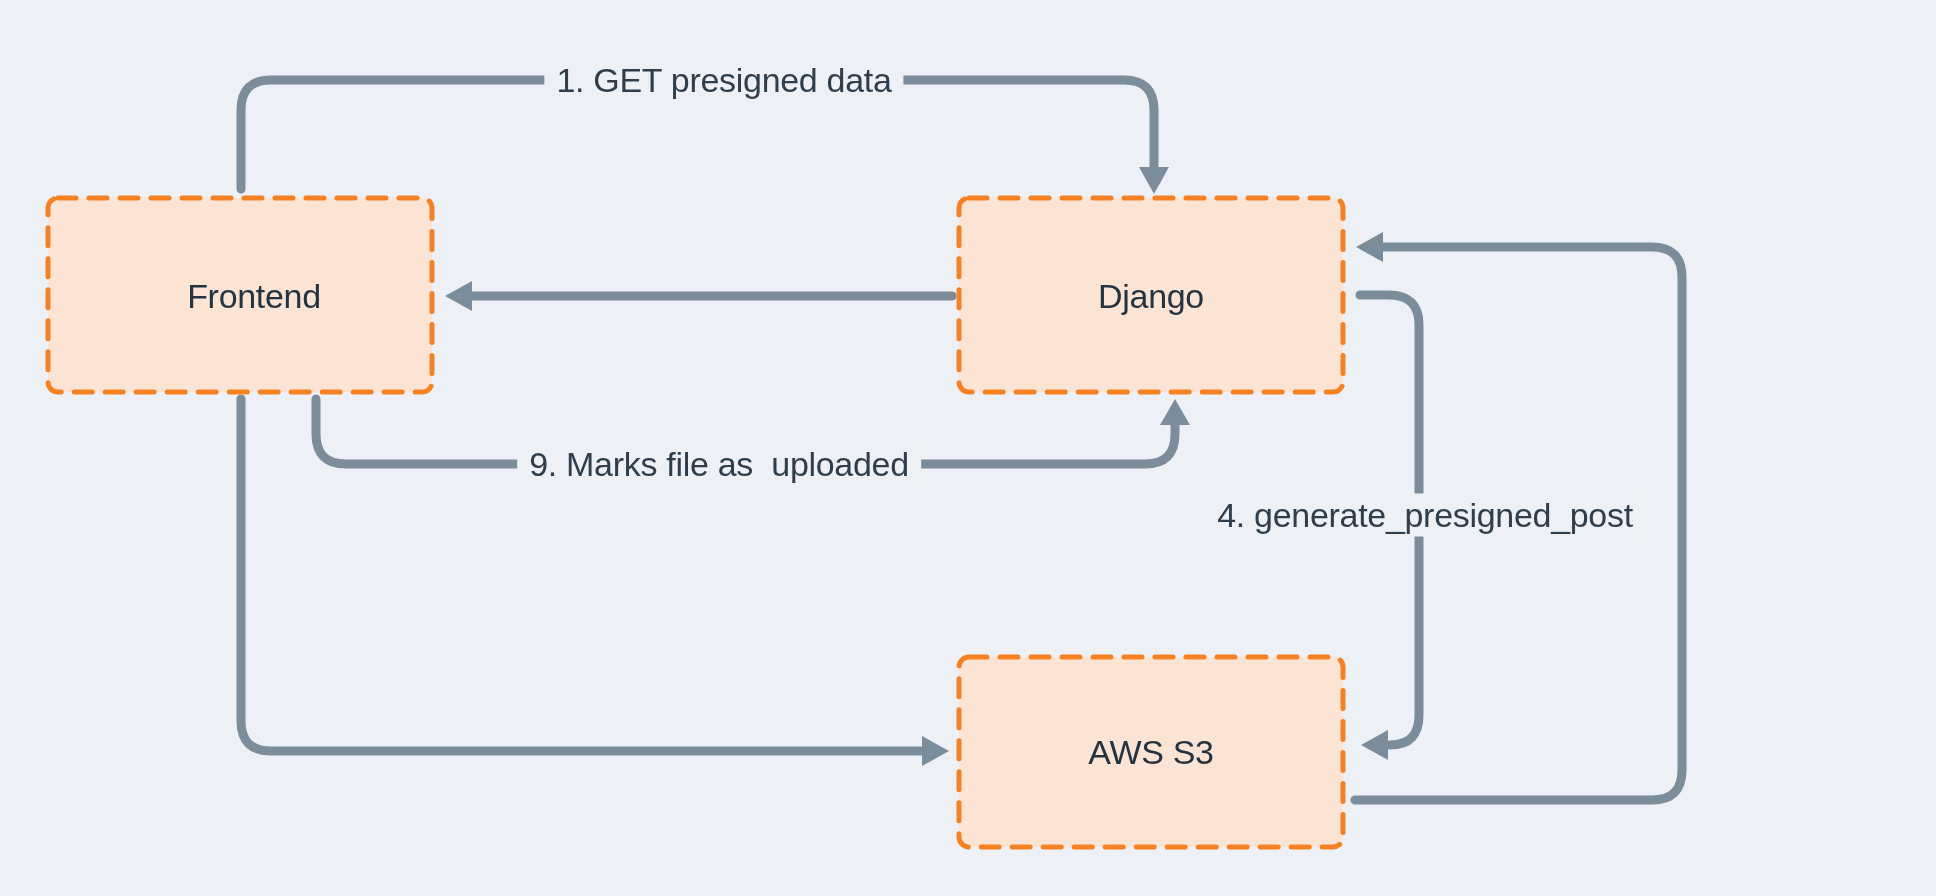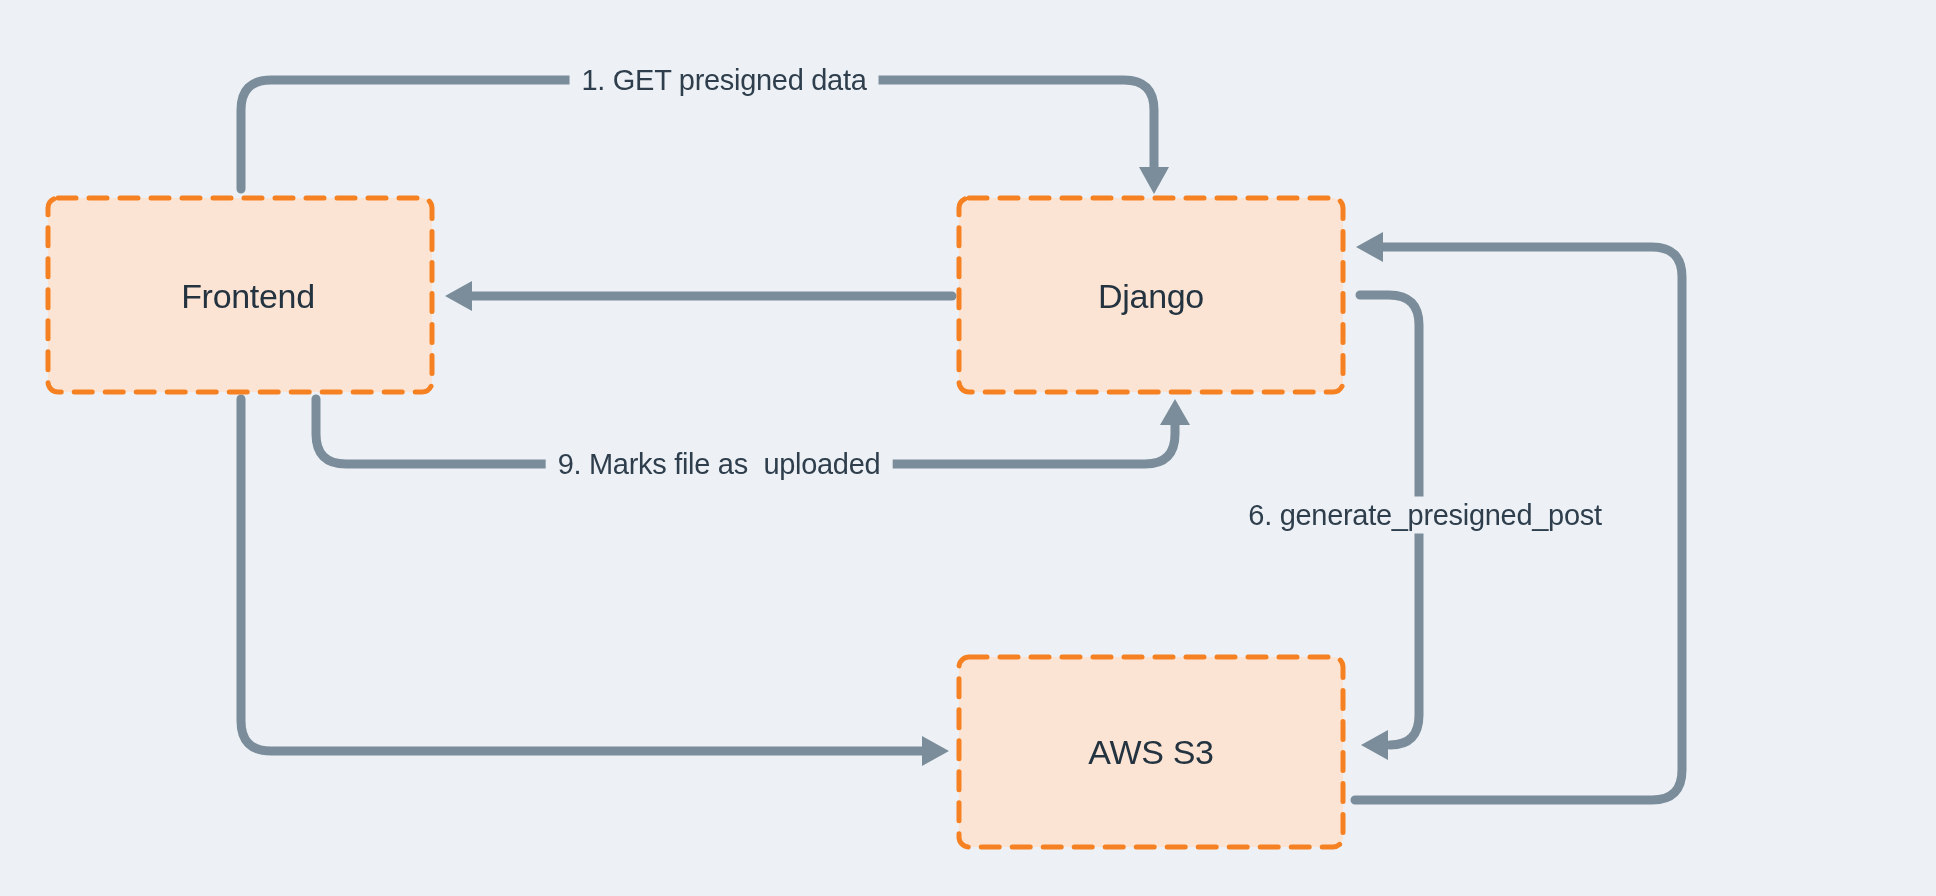"1. GET presigned data" .edge-label { font-size: 29px -> 34px }
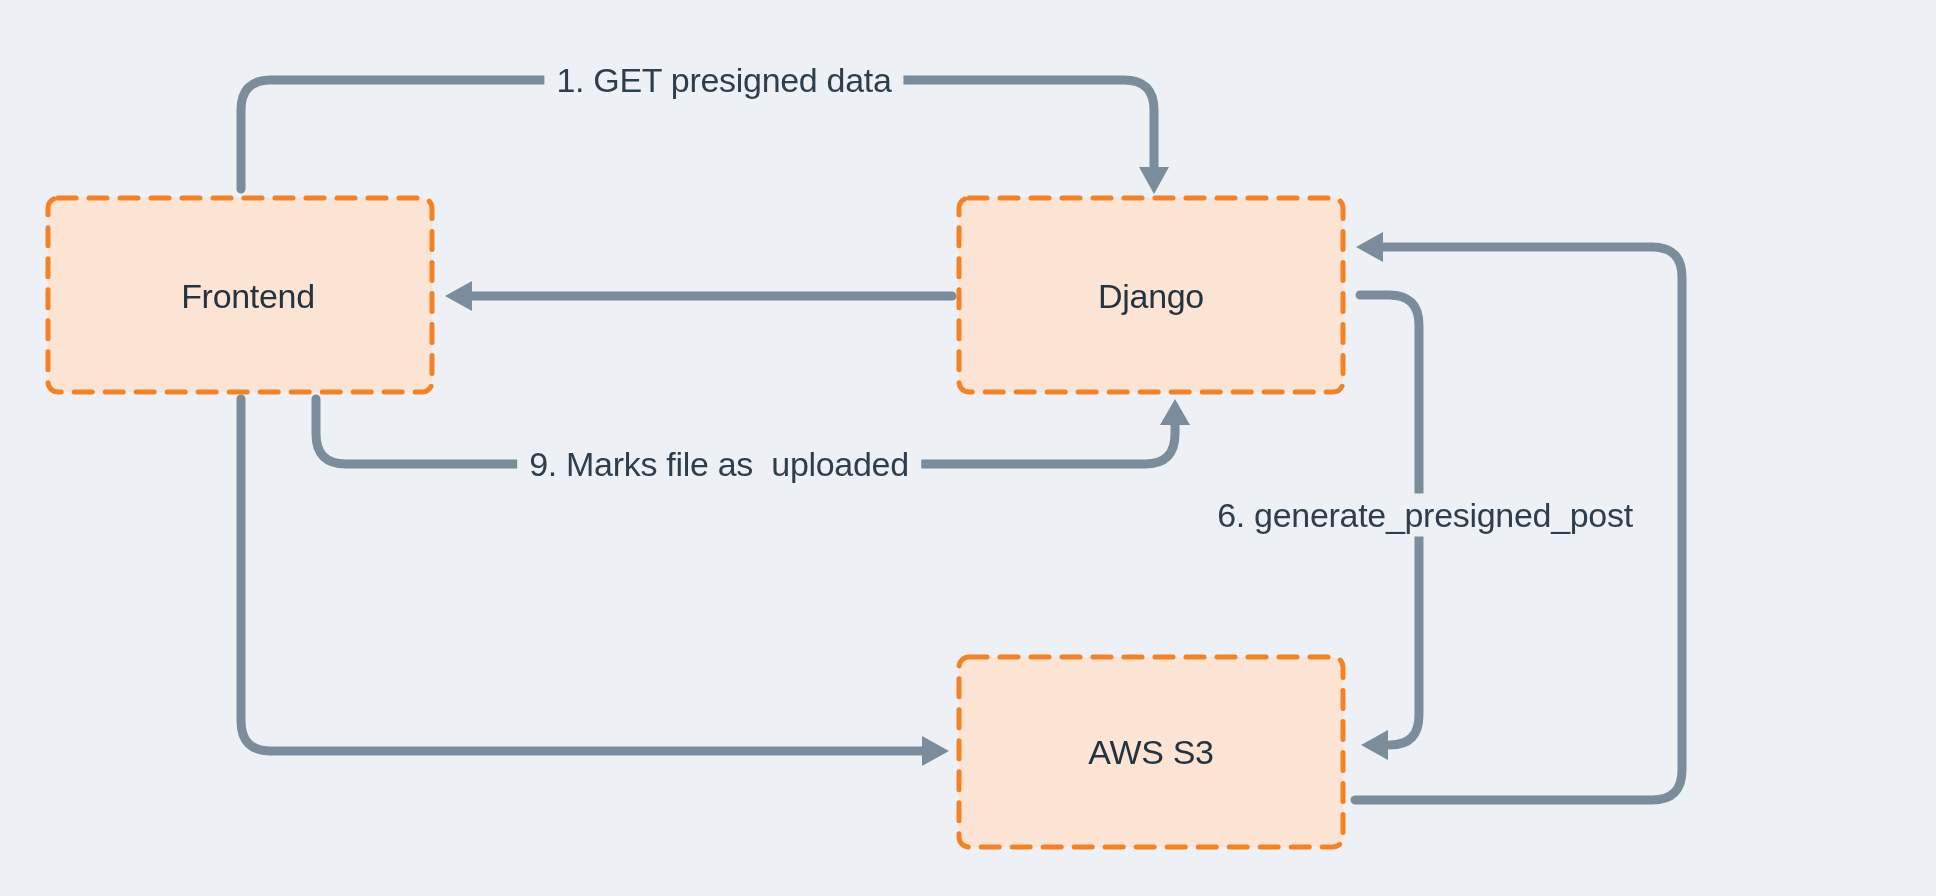"Frontend" div.node-label { left: 248px -> 254px }
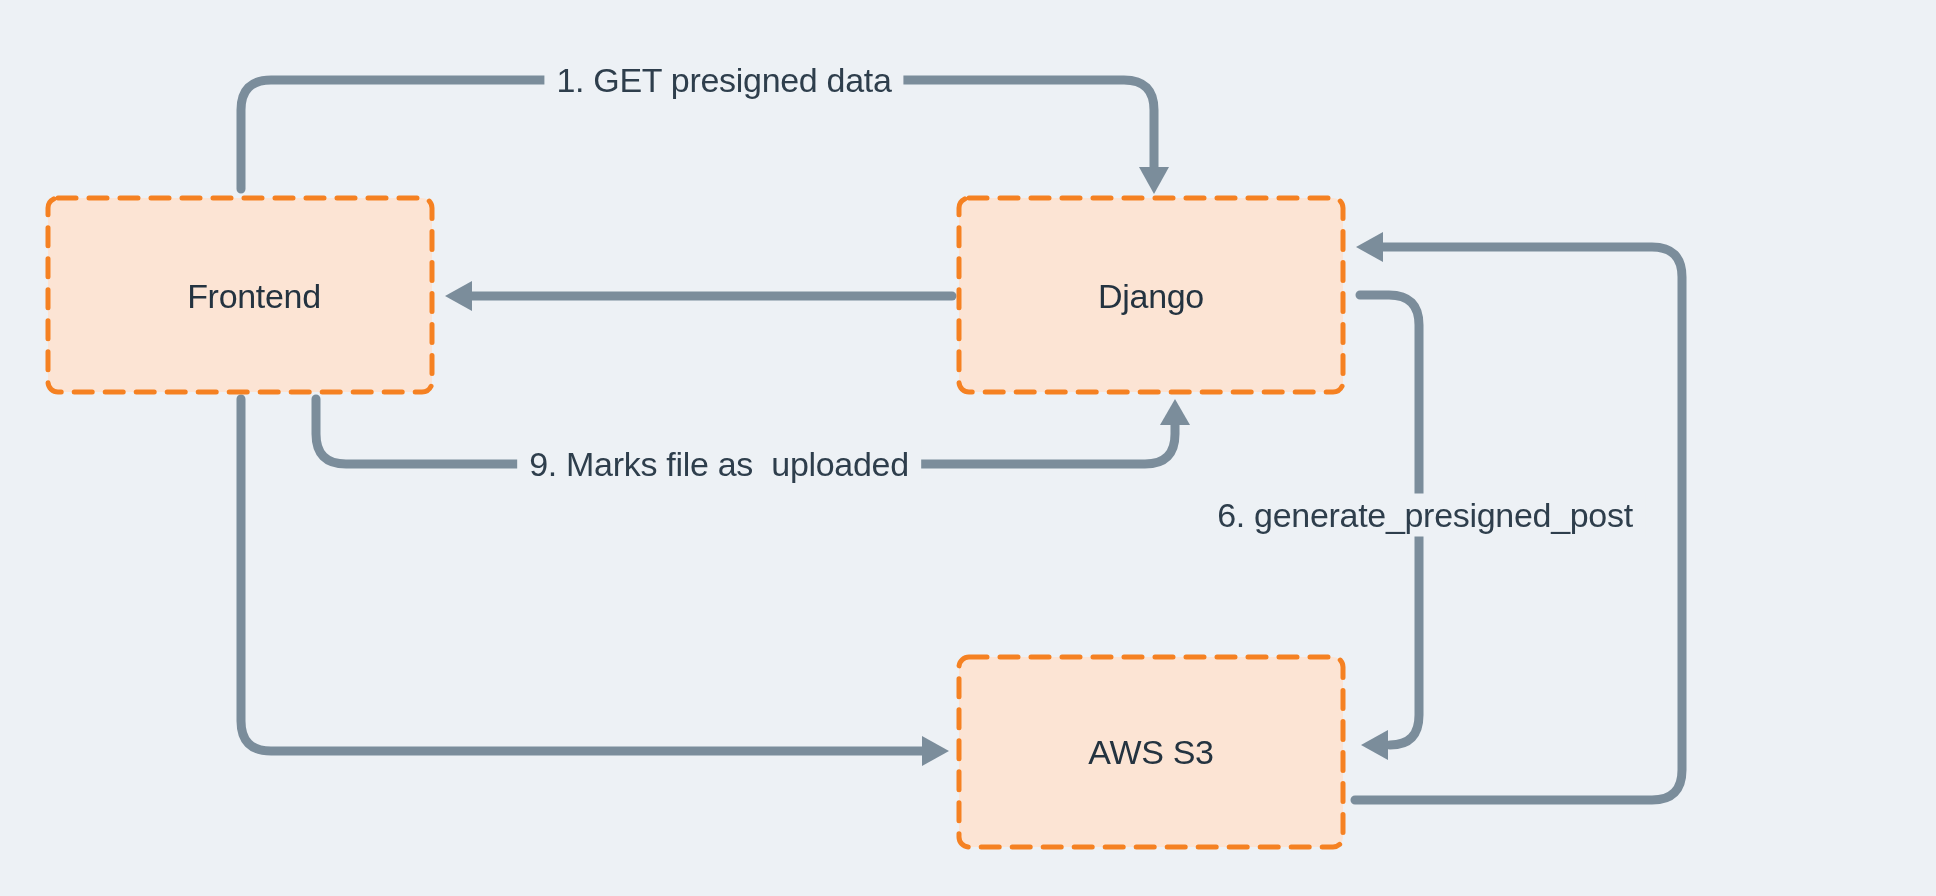"6. generate_presigned_post" div.edge-label { text: 6 -> 4 }
